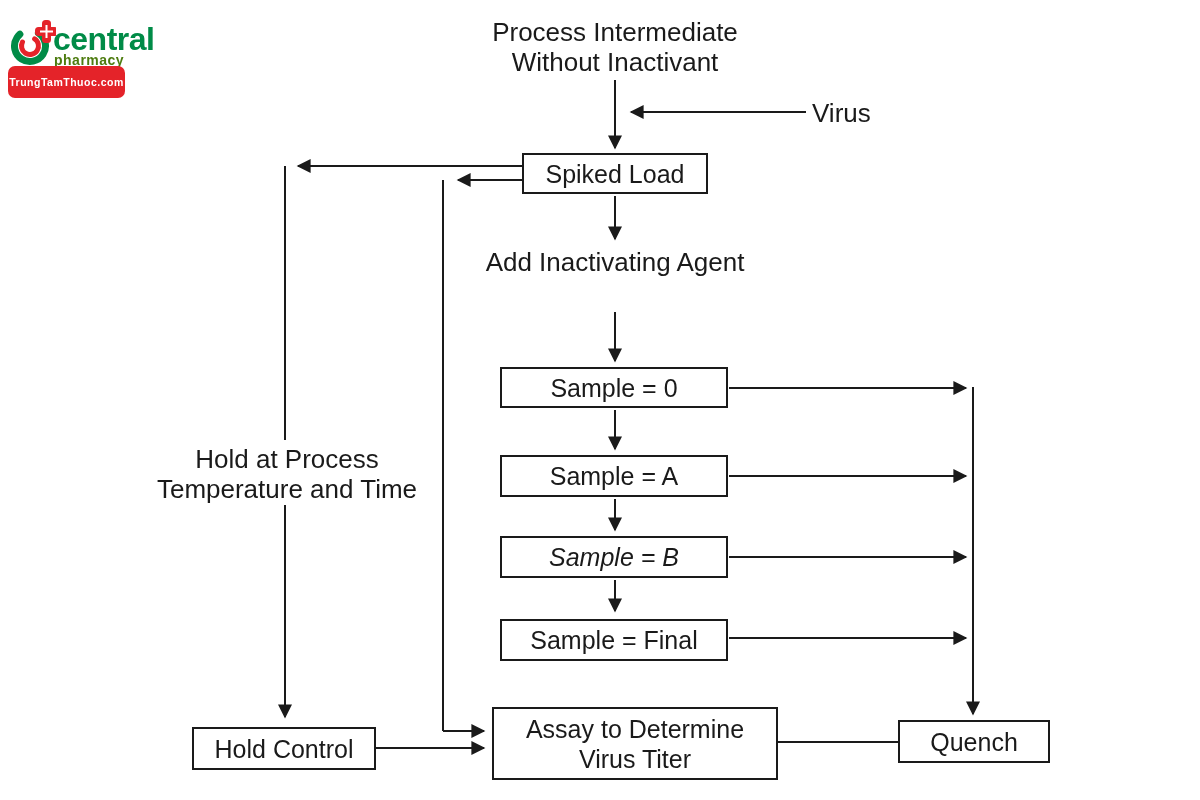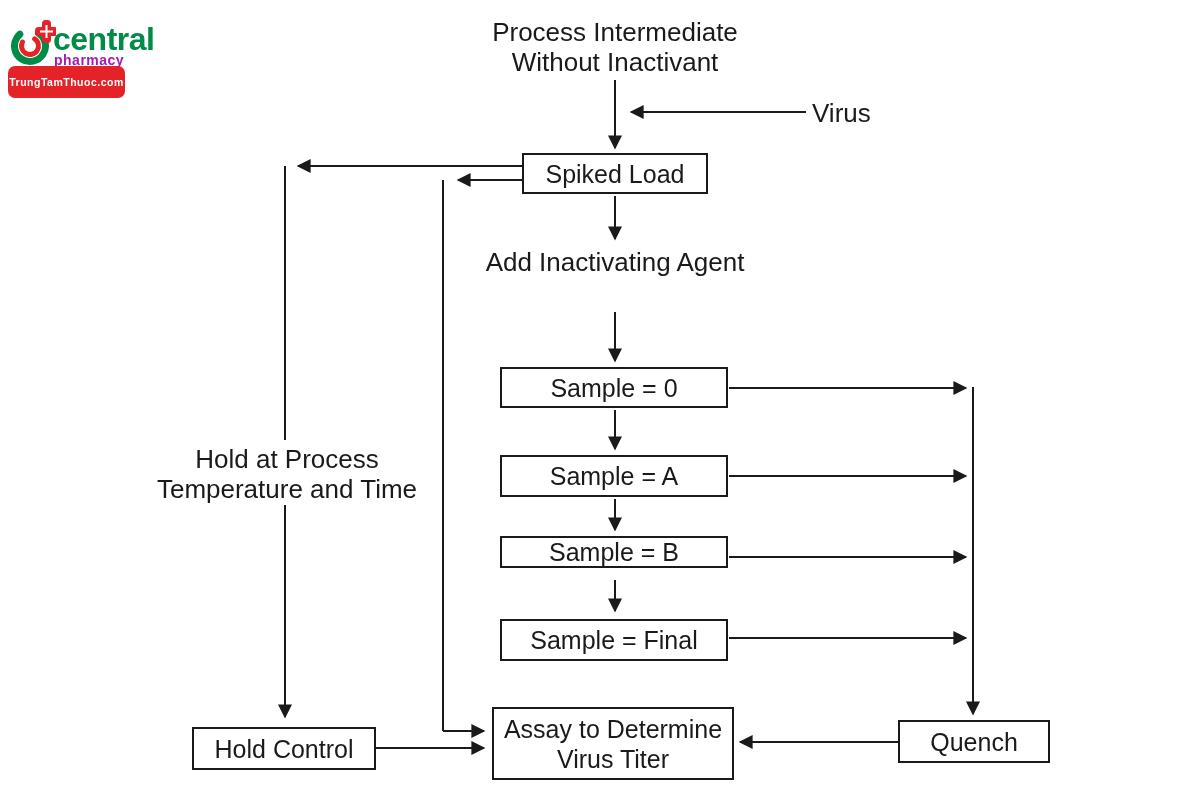"pharmacy" .logo-tagline { color: #a21caf -> #4d7c0f }
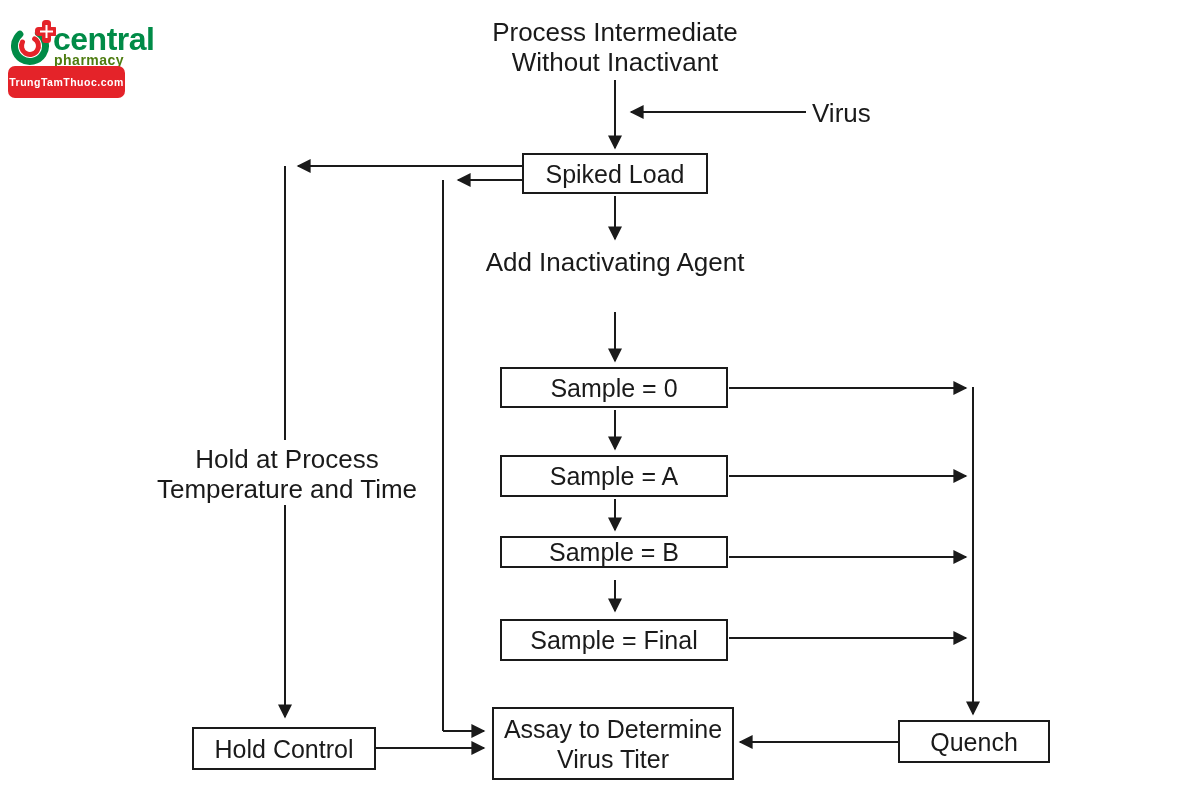"Sample = B" div.node { font-style: none -> italic; height: 32px -> 42px }
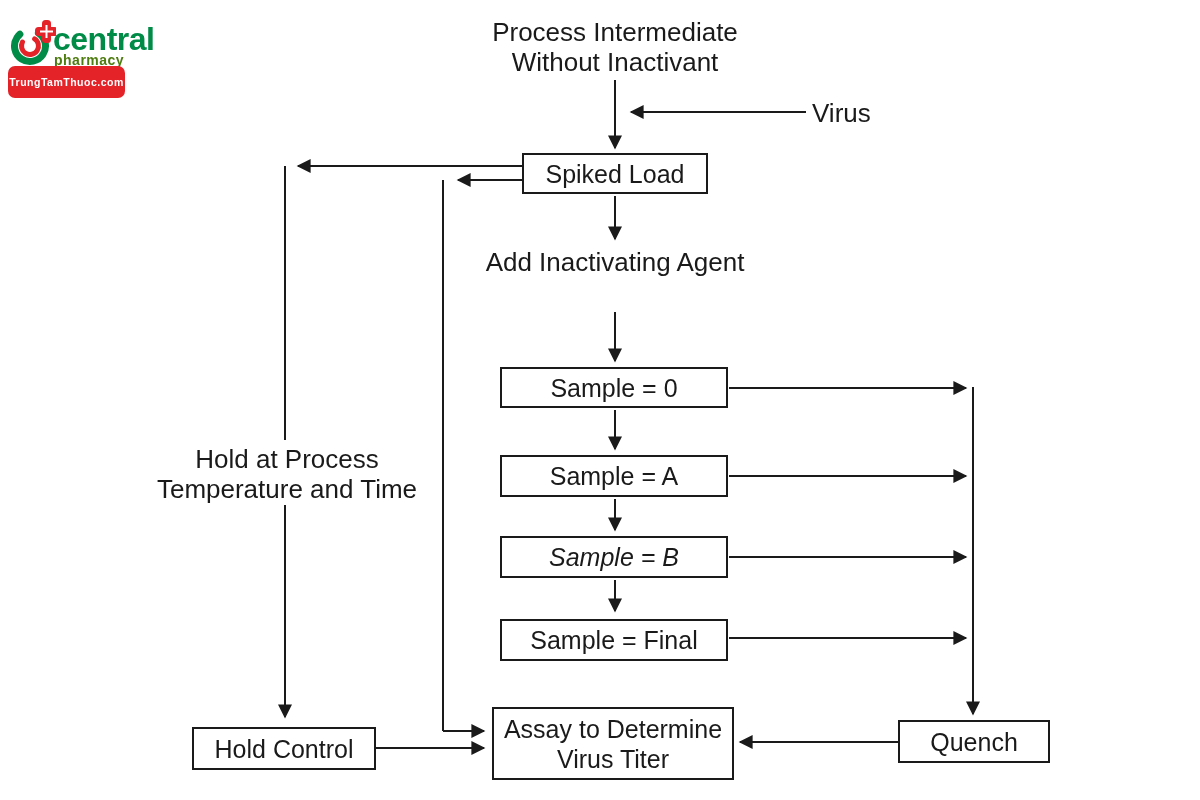"Assay to Determine" div.node { width: 242px -> 286px }
